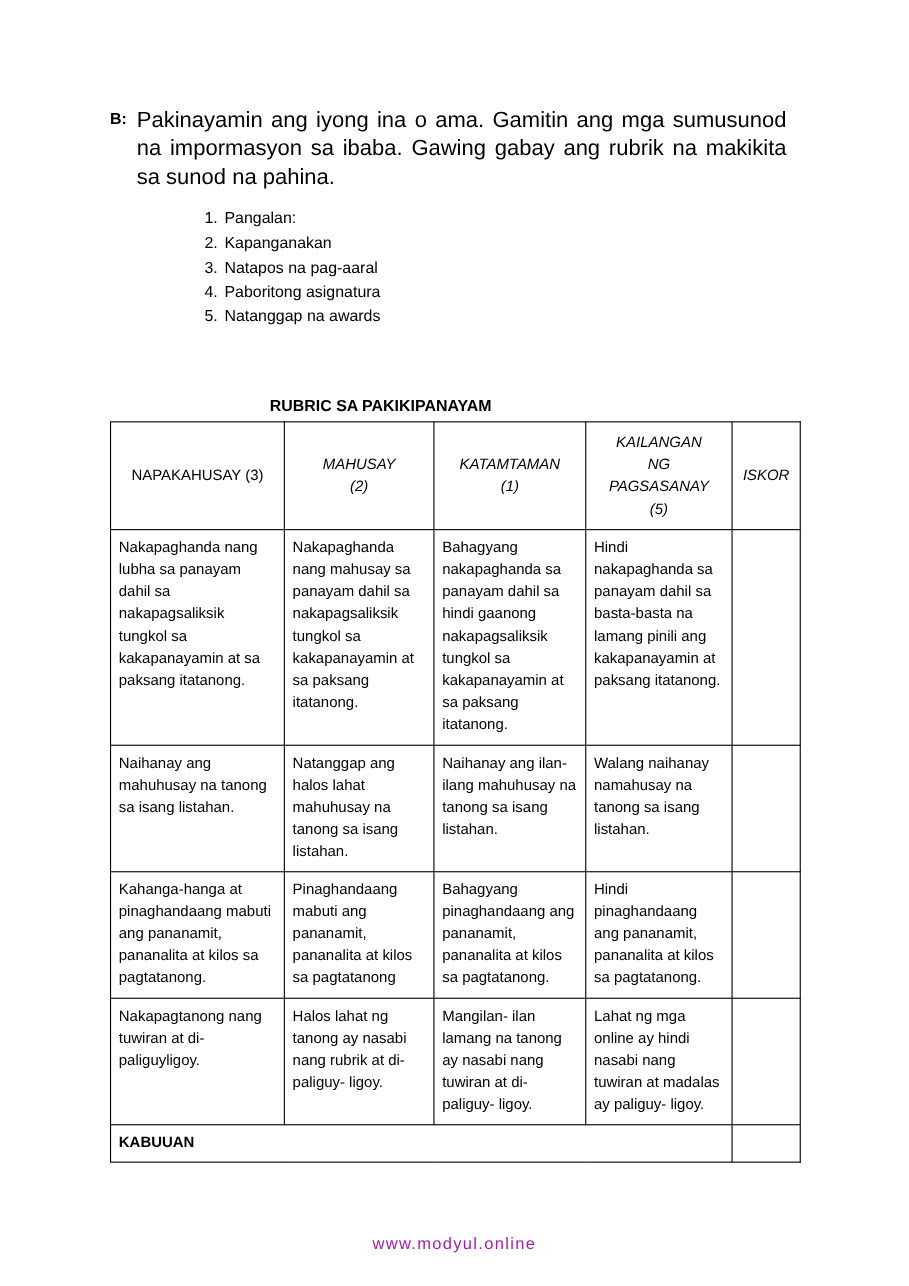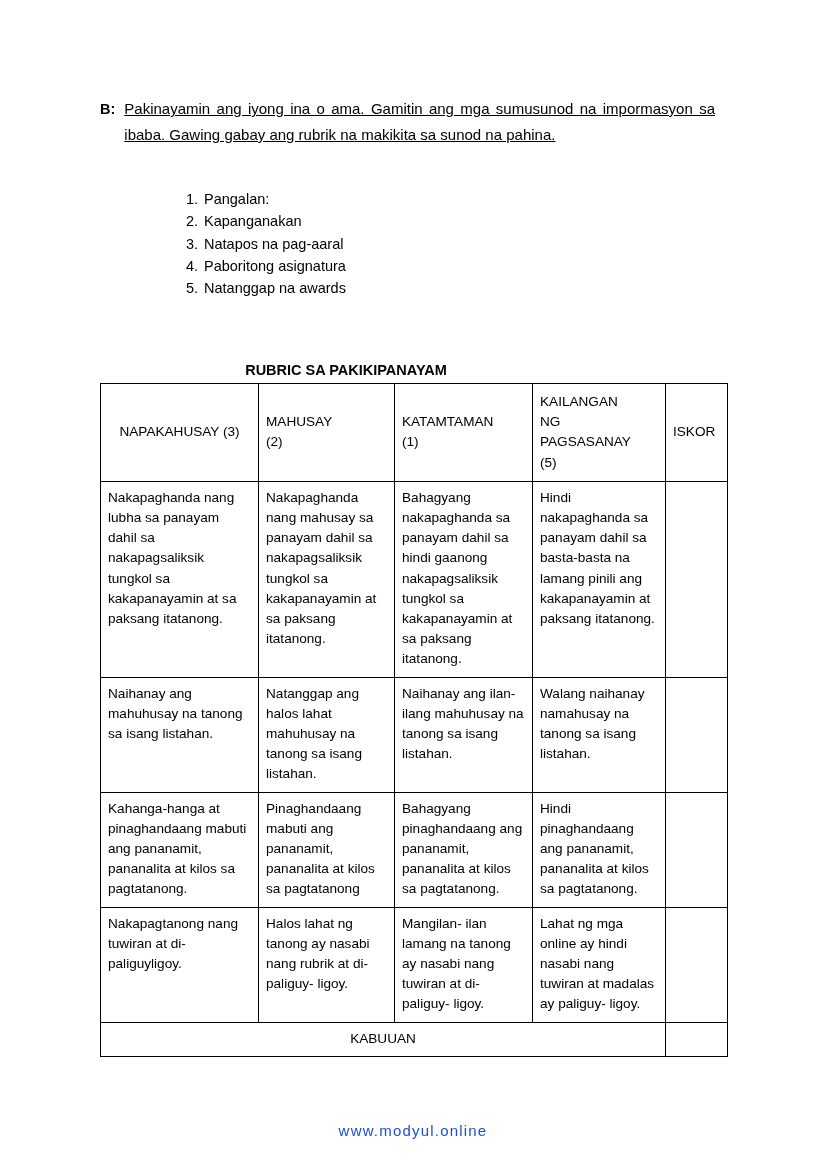"Pakinayamin ang iyong ina o" .intro-text { font-size: 15px -> 20px; text-decoration: underline -> none }
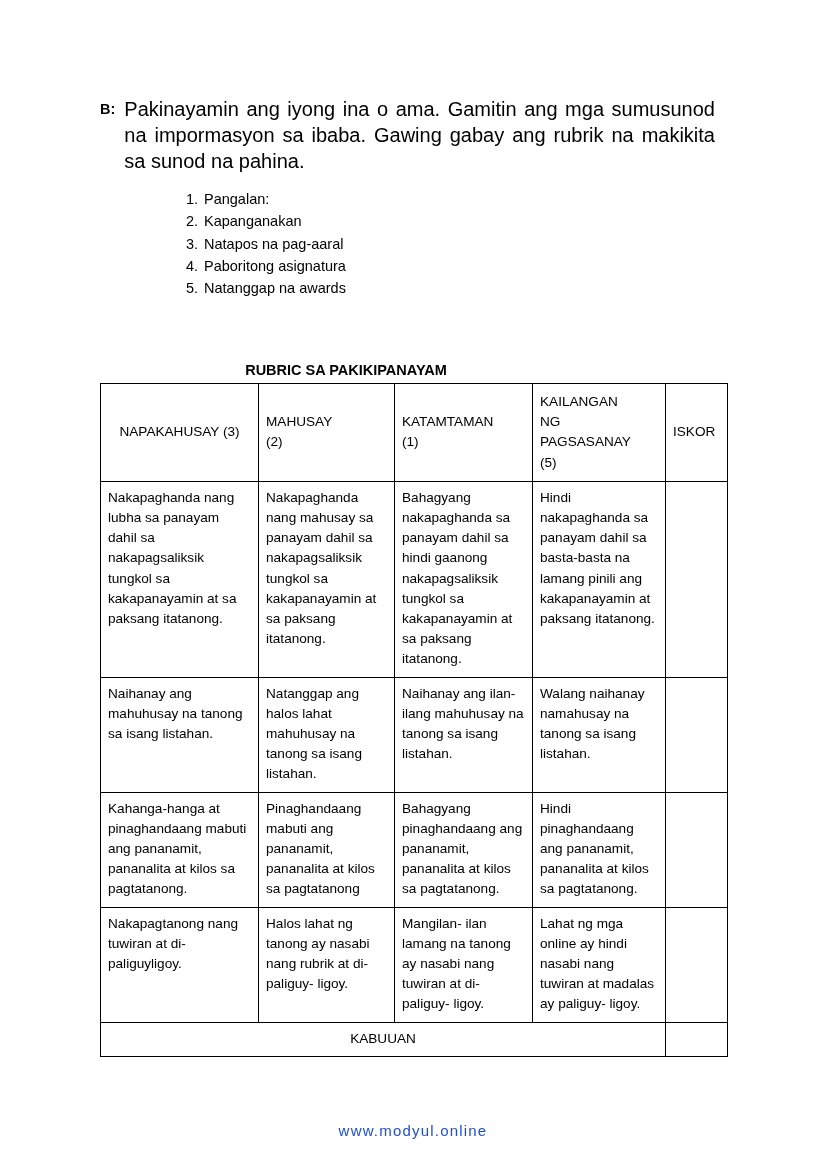"KAILANGAN" .hdr-center { font-style: none -> italic; text-align: left -> center }
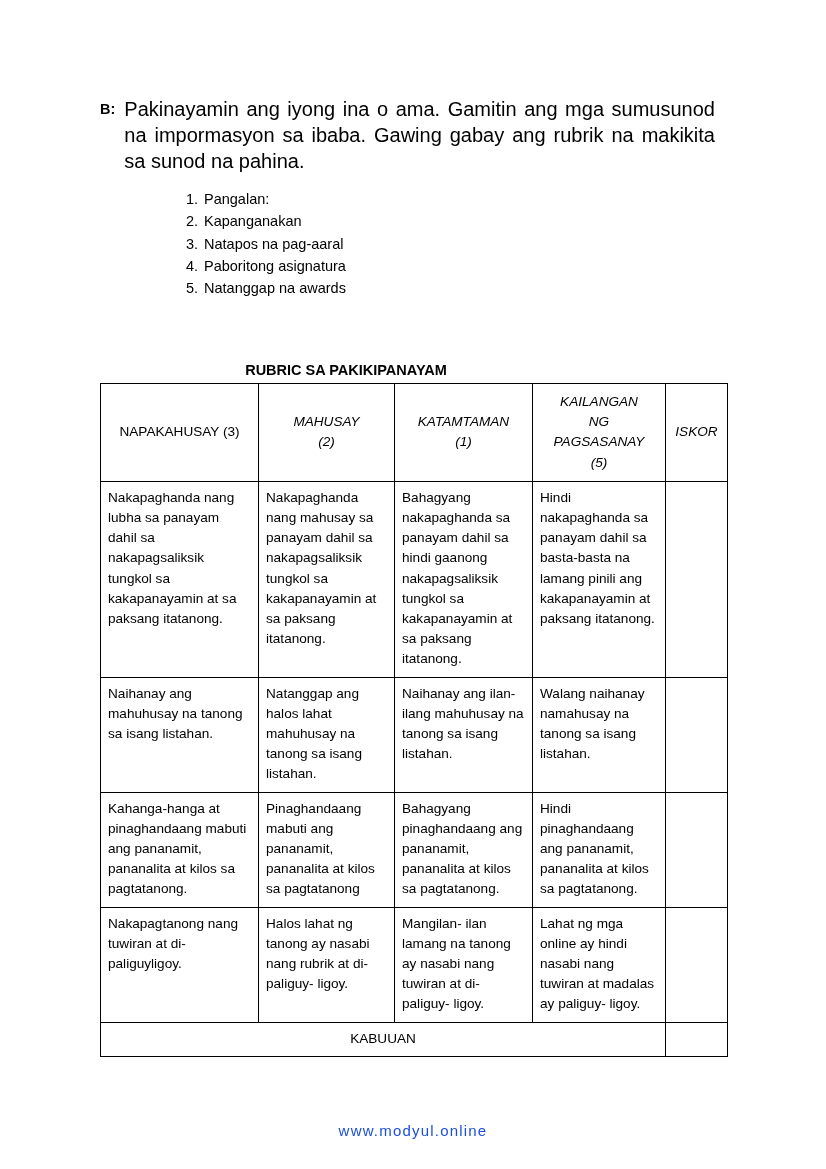"KABUUAN" .total-row td { font-weight: normal -> bold; text-align: center -> left }
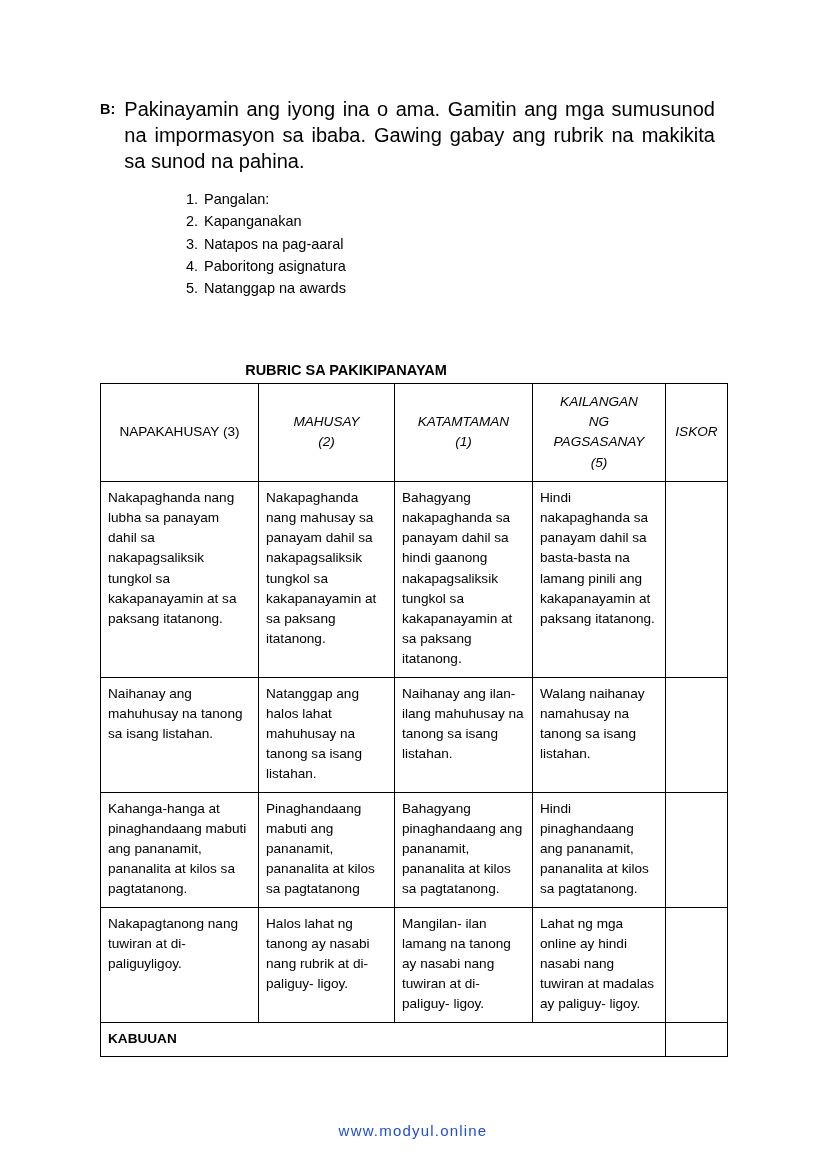"www.modyul.online" .watermark { color: #1d4ed8 -> #a21caf }
